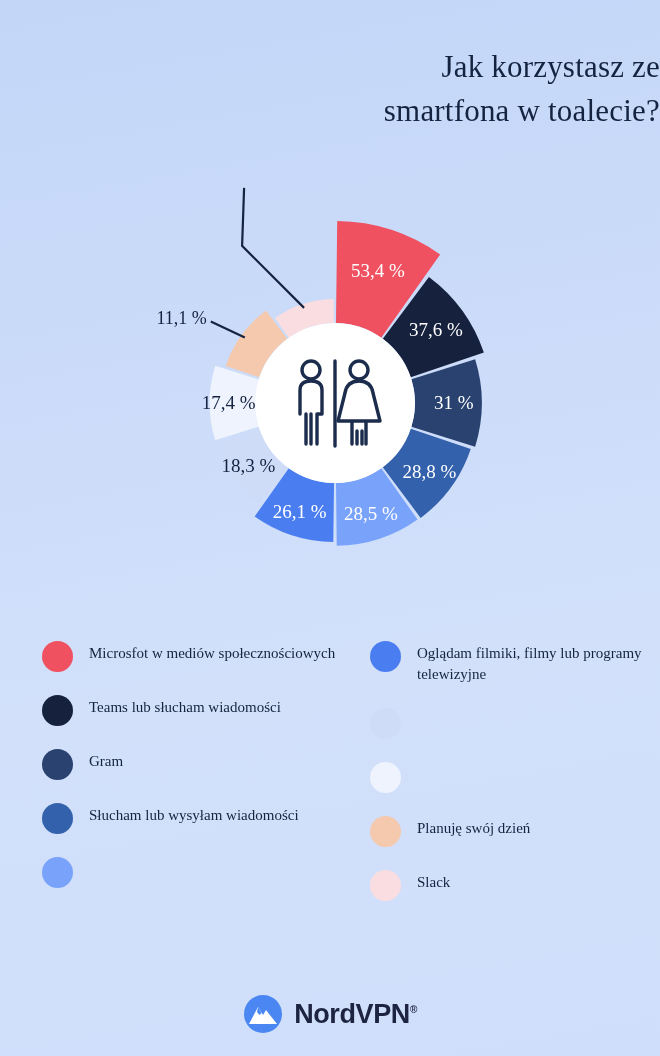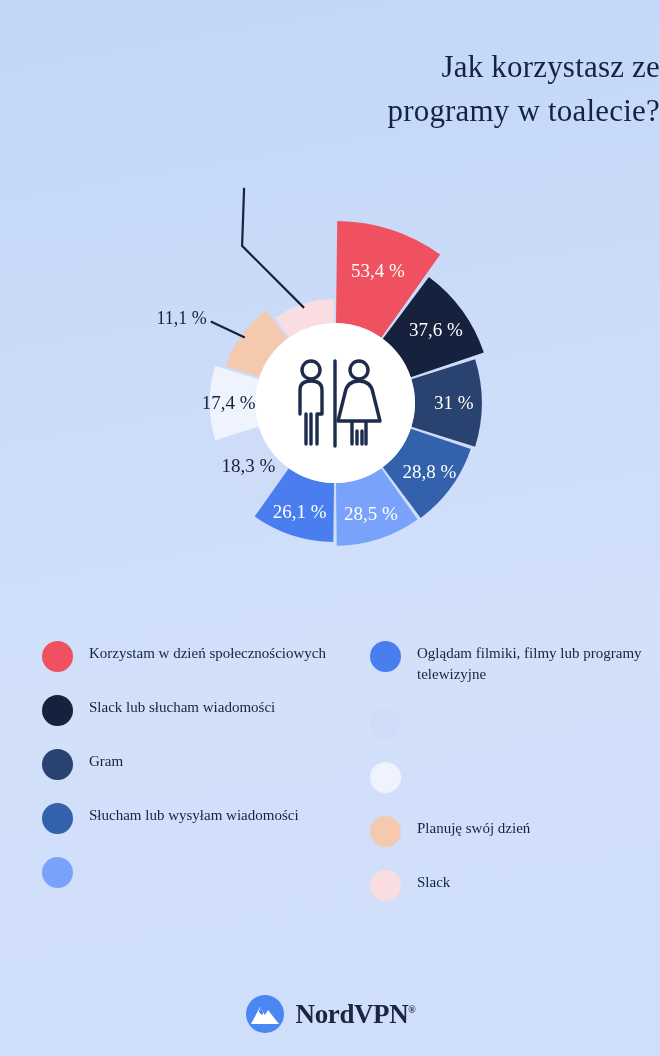"programy w toalecie?" div.title-line { text: programy -> smartfona }
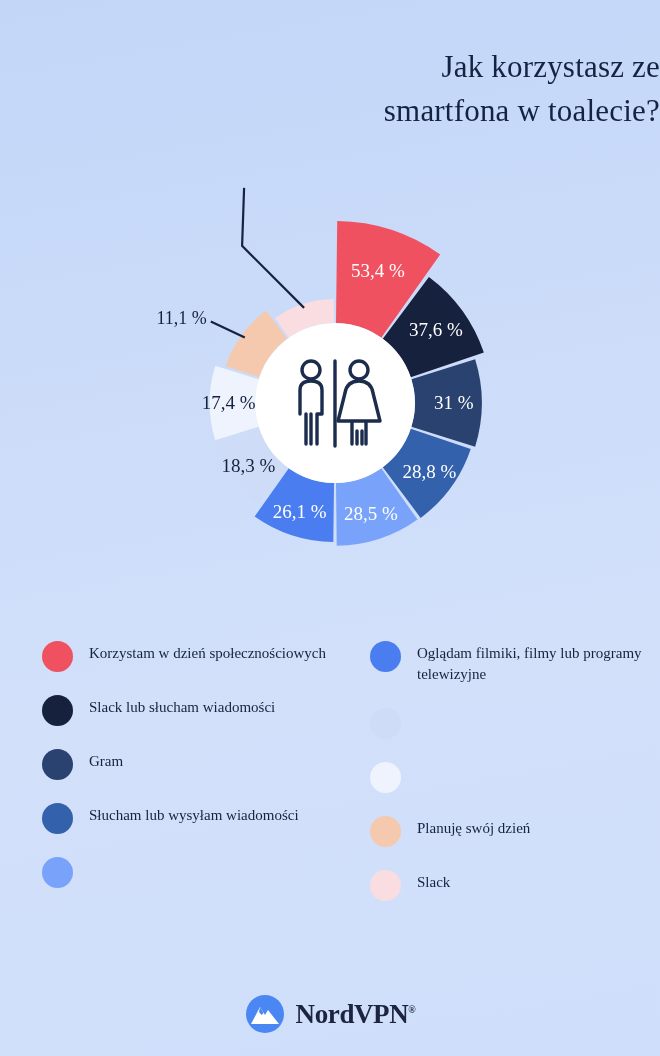"Korzystam w dzień społecznościowych" div.legend-text { text: Korzystam w dzień -> Microsfot w mediów }
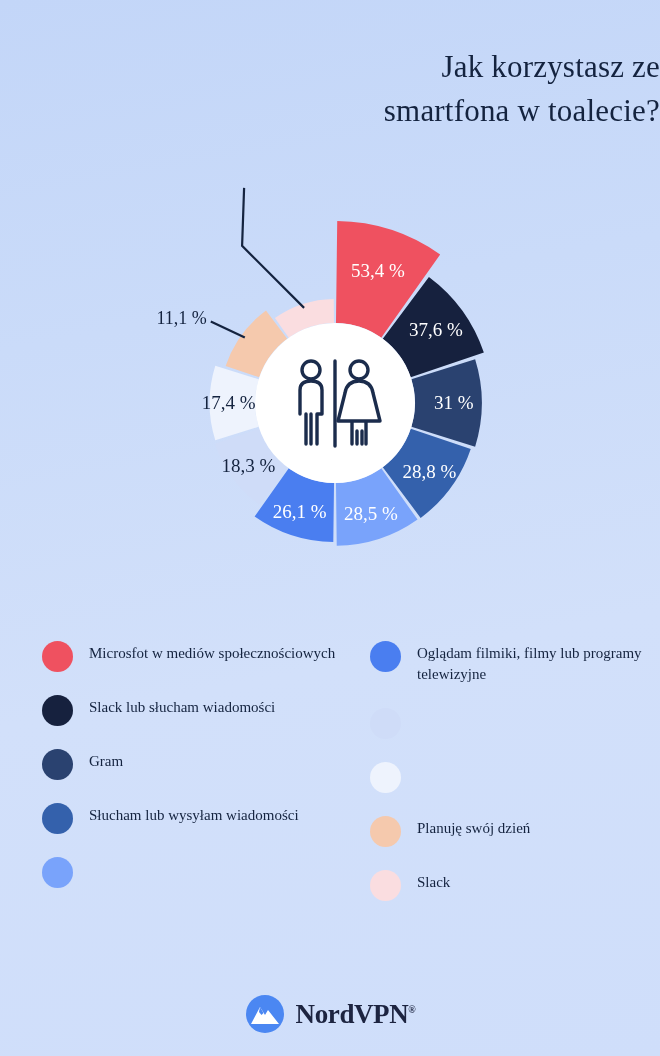"Slack lub słucham wiadomości" div.legend-text { text: Slack -> Teams }
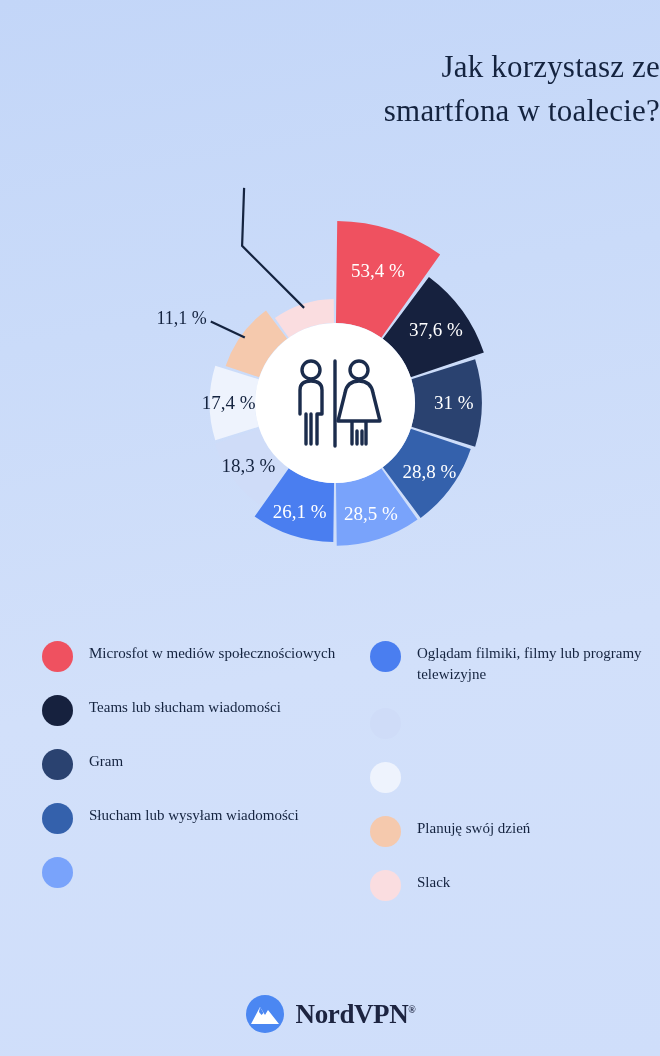"NordVPN®" .logo-text { font-family: Liberation Serif, serif -> Liberation Sans, sans-serif }
